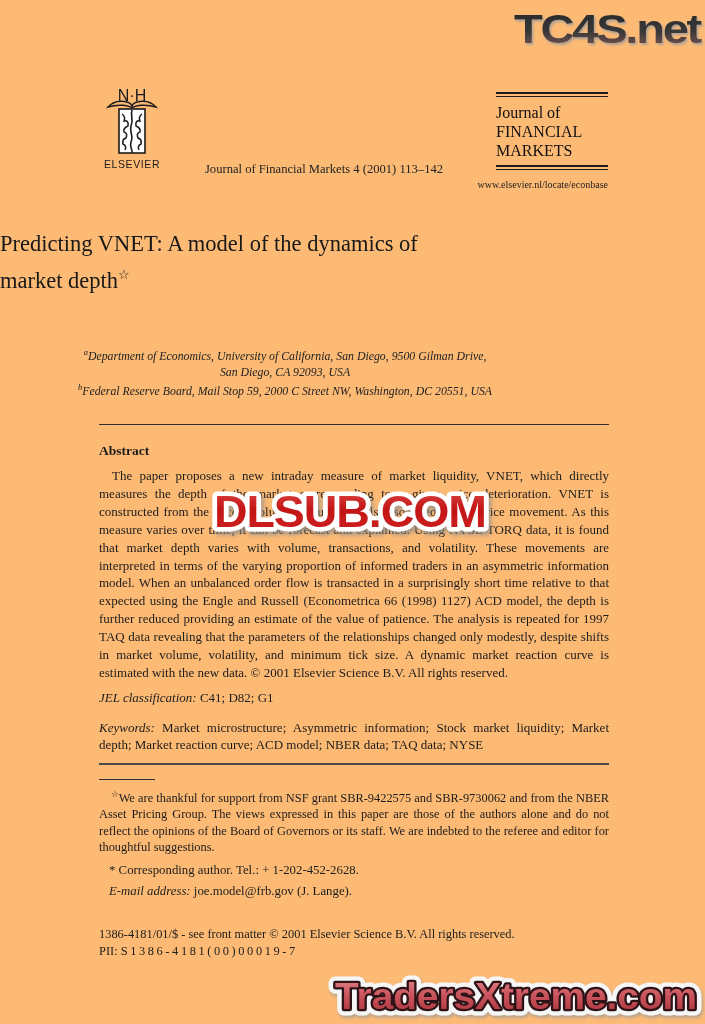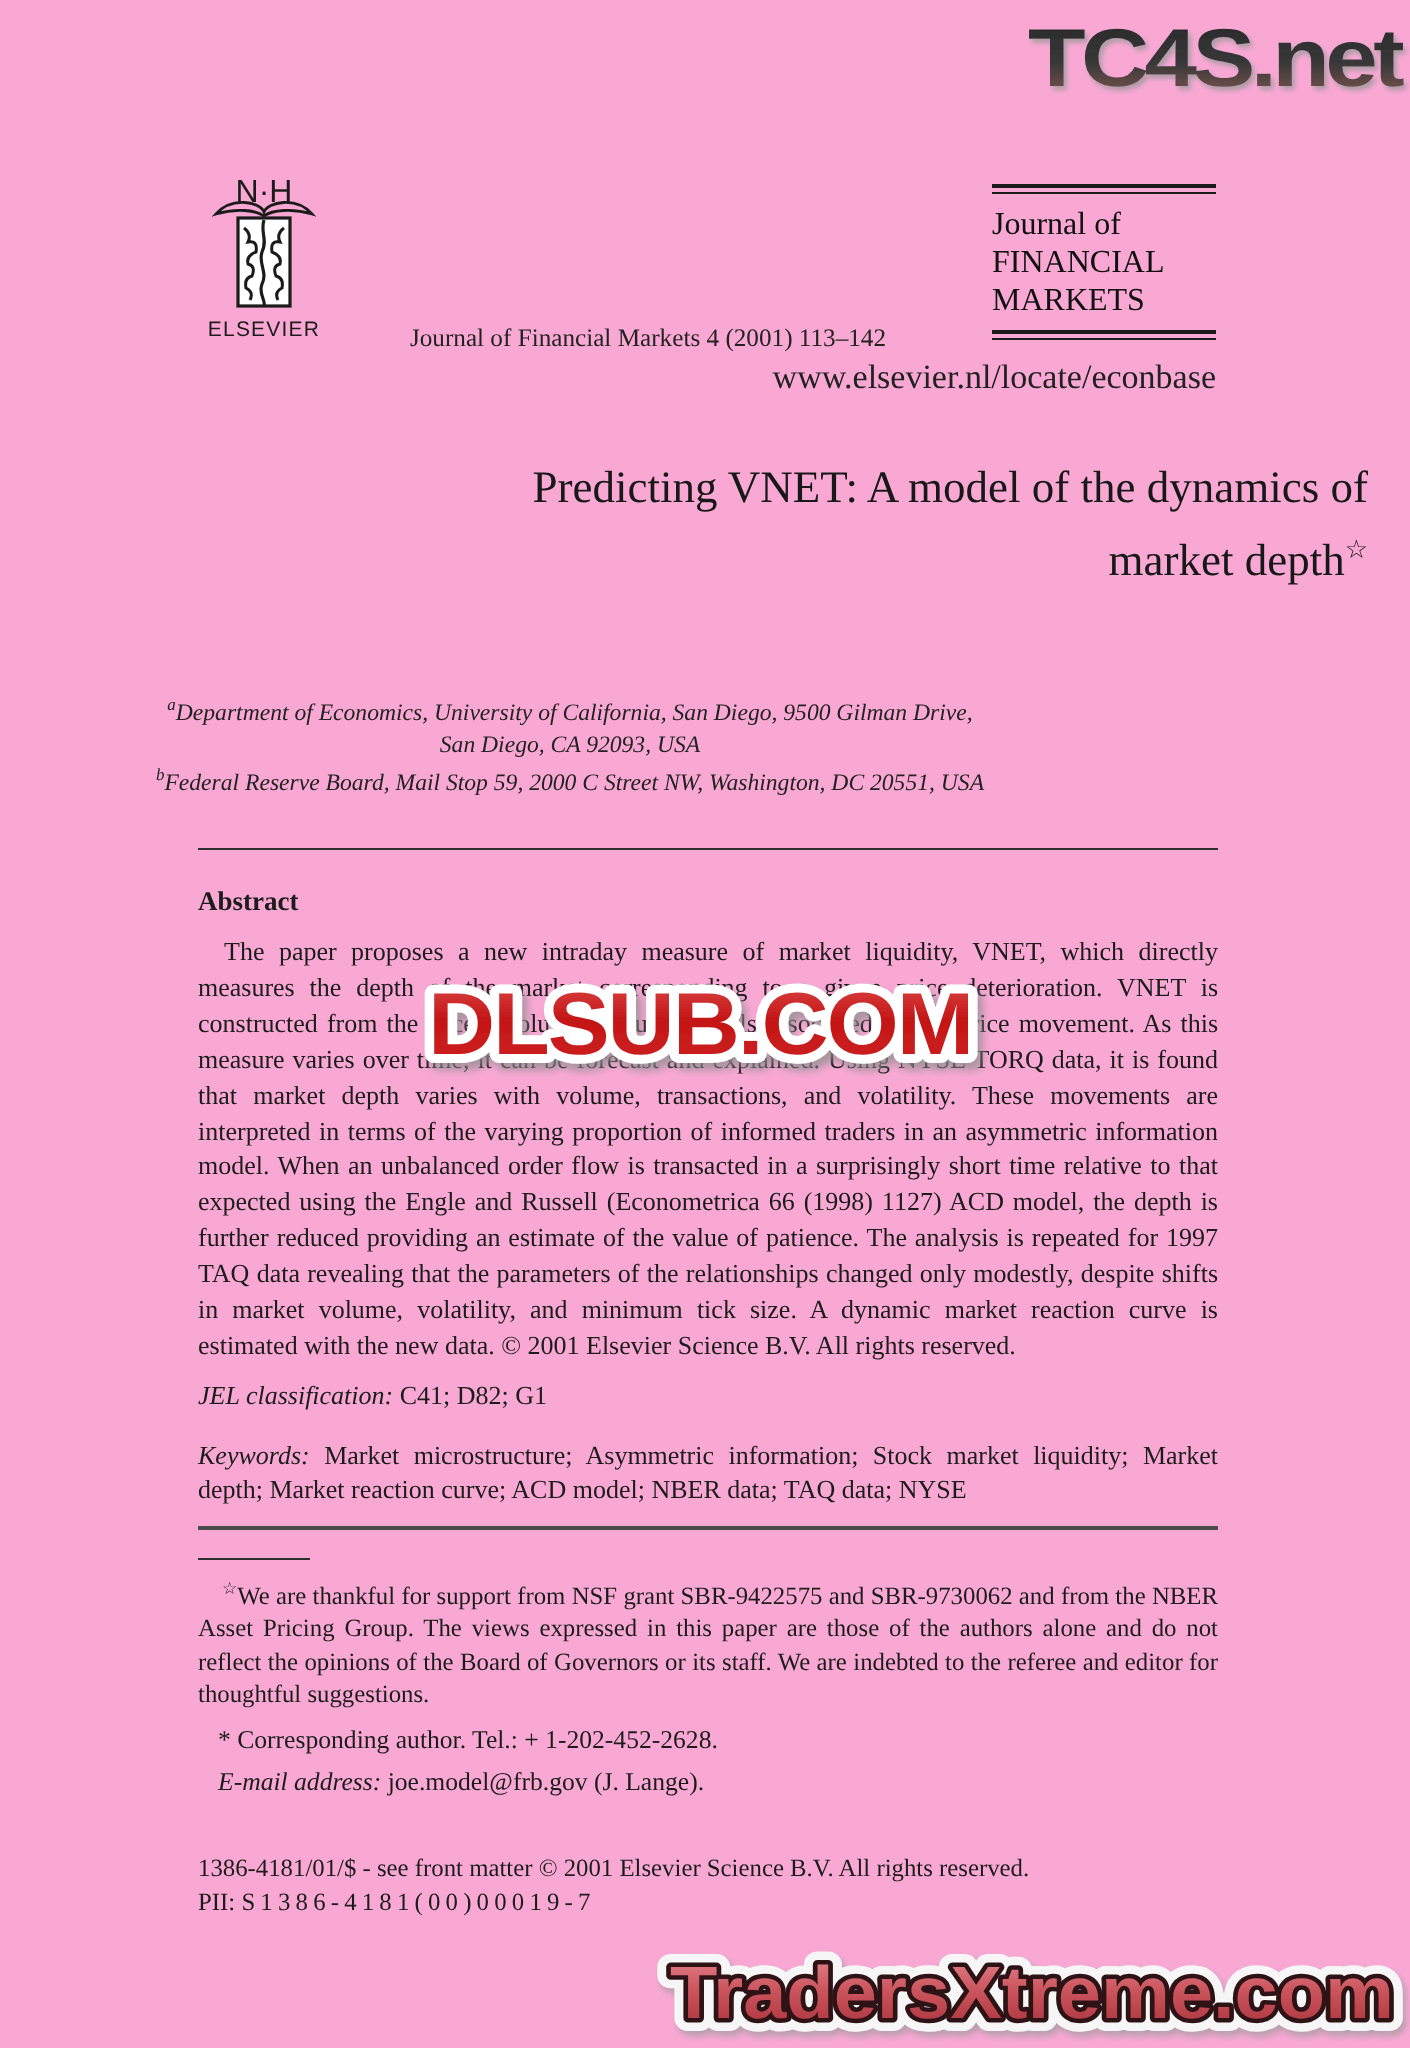"N·H" .page { background: #f9a8d4 -> #fdba74 }
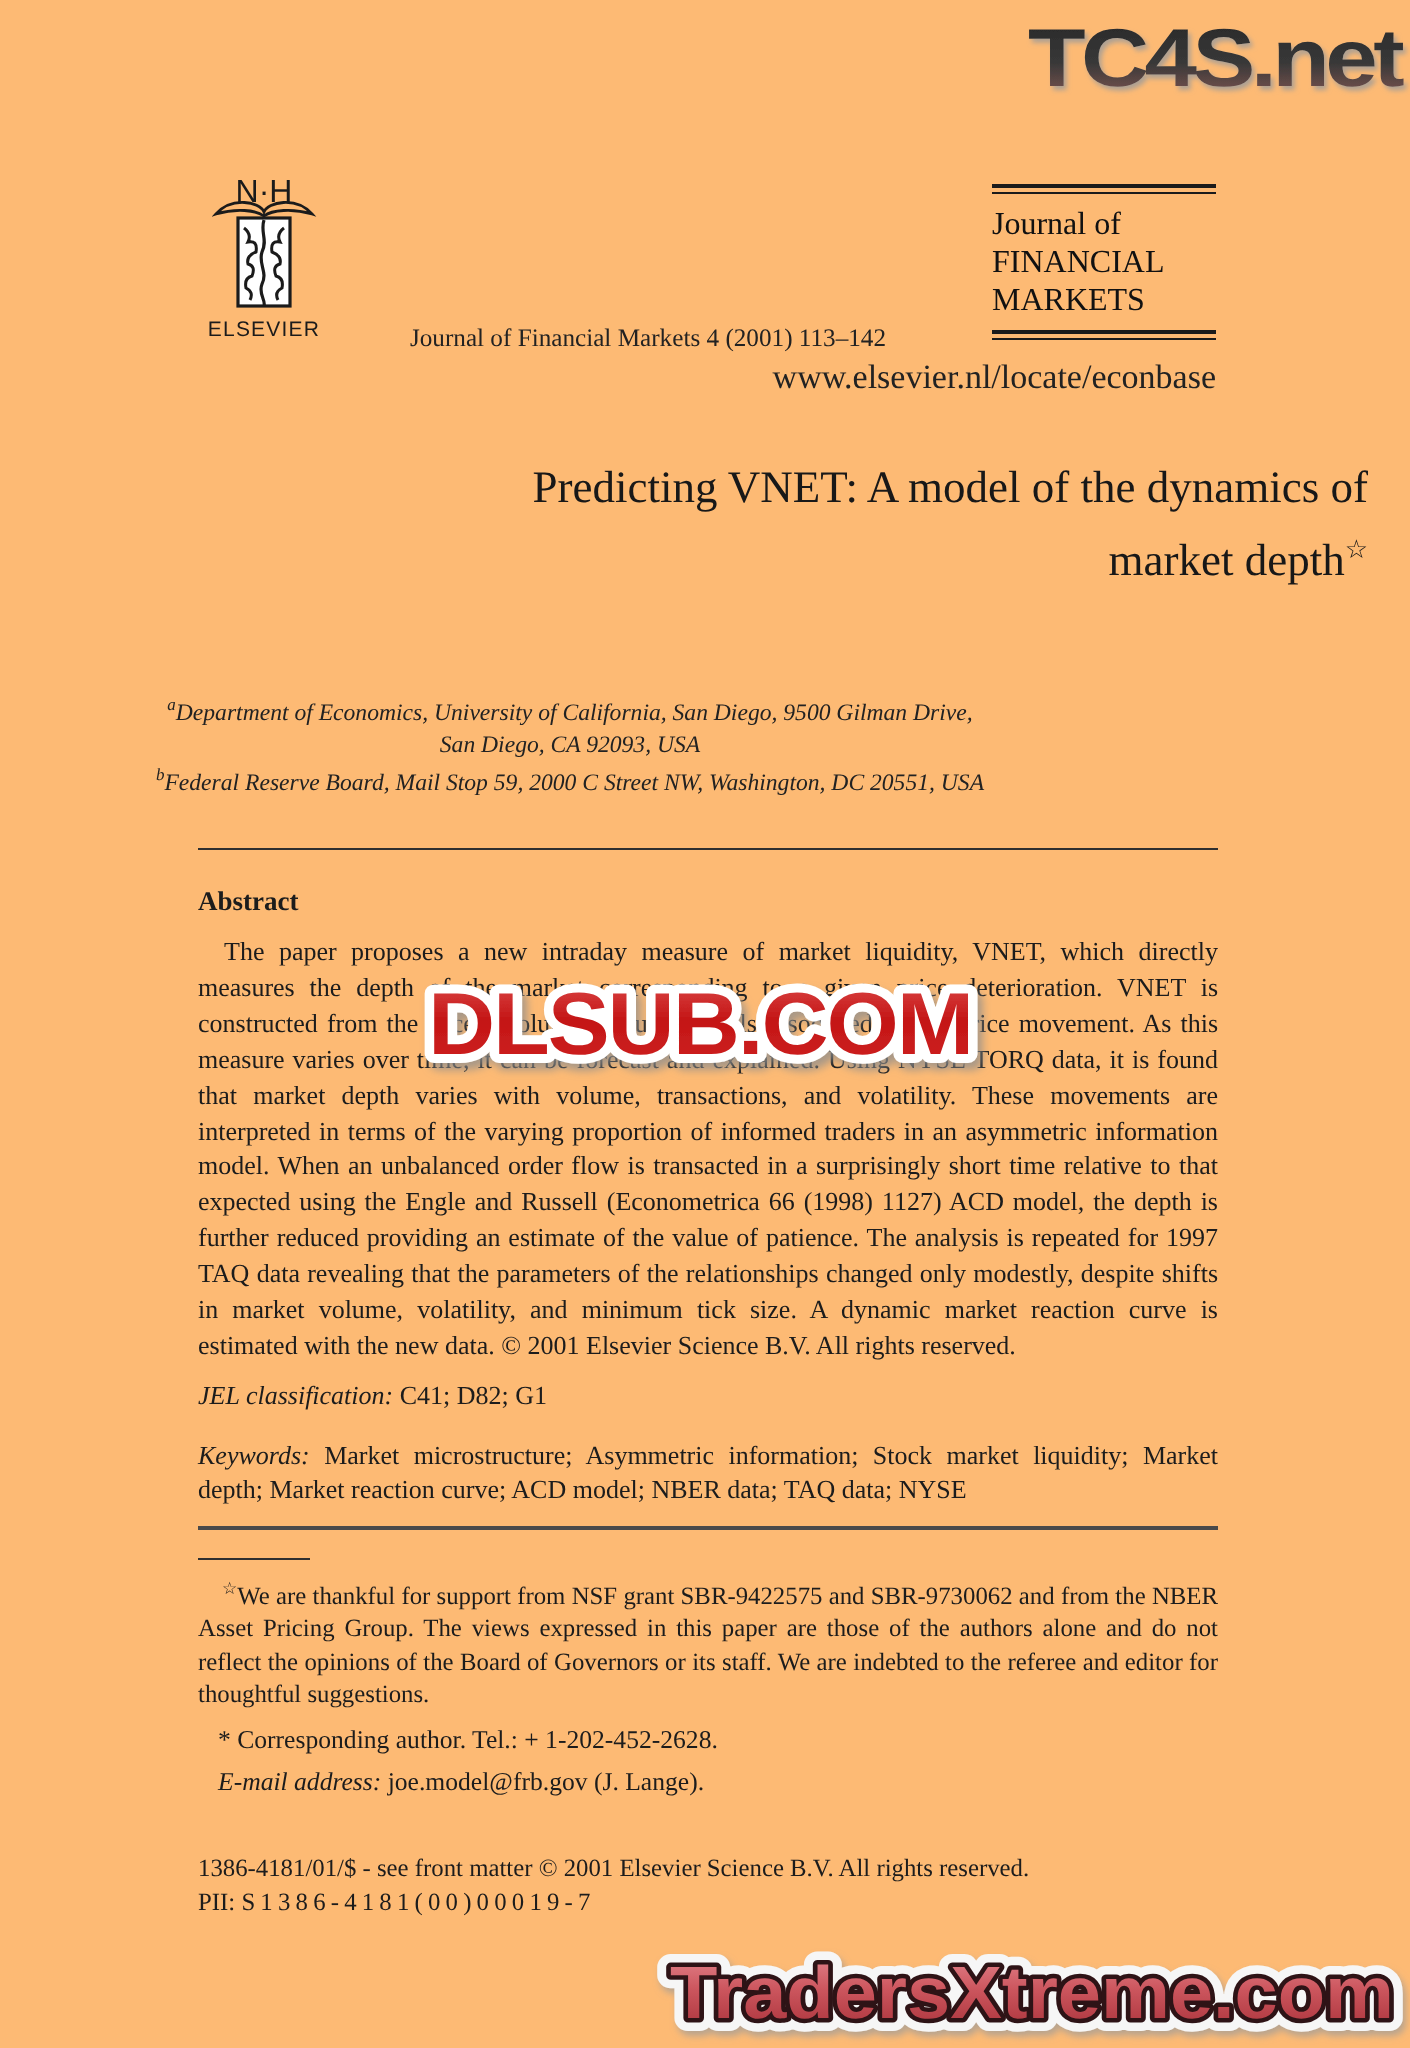"www.elsevier.nl/locate/econbase" .url-line { font-size: 17px -> 10px }
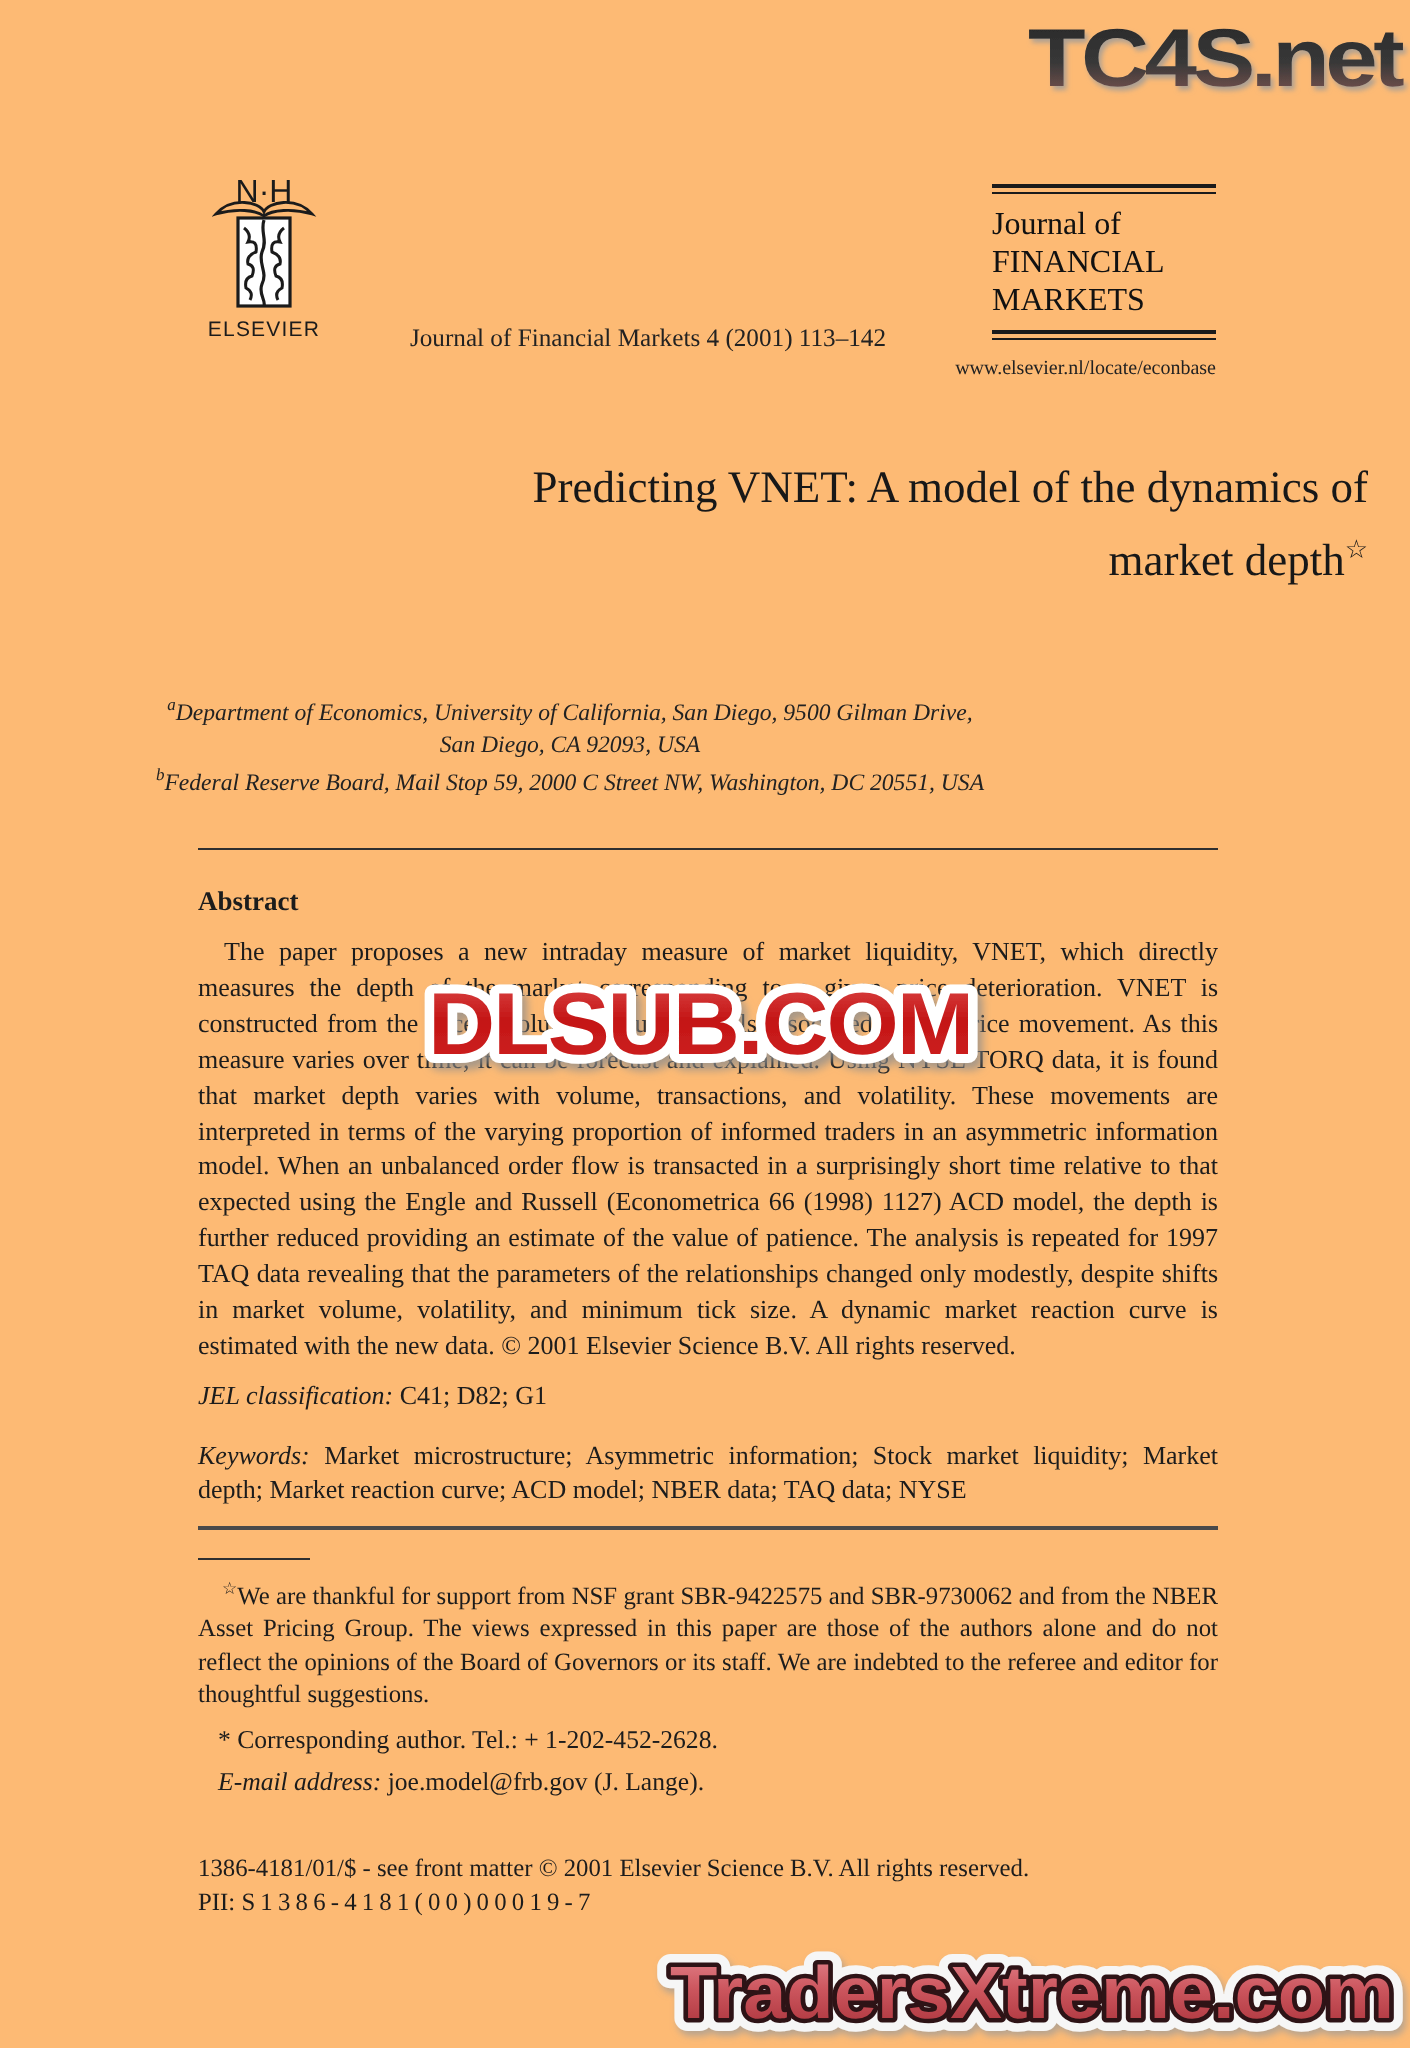"Predicting VNET: A model of" .title { text-align: right -> left }
